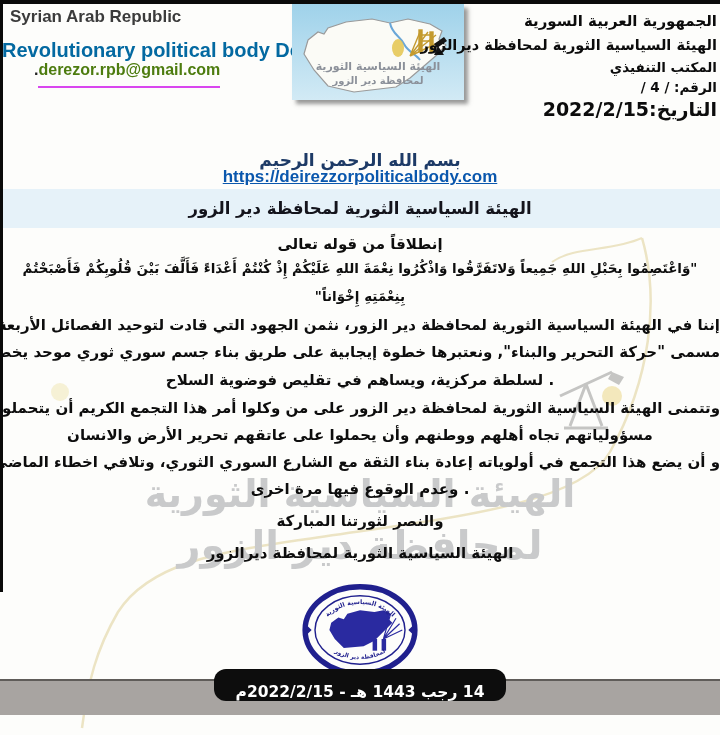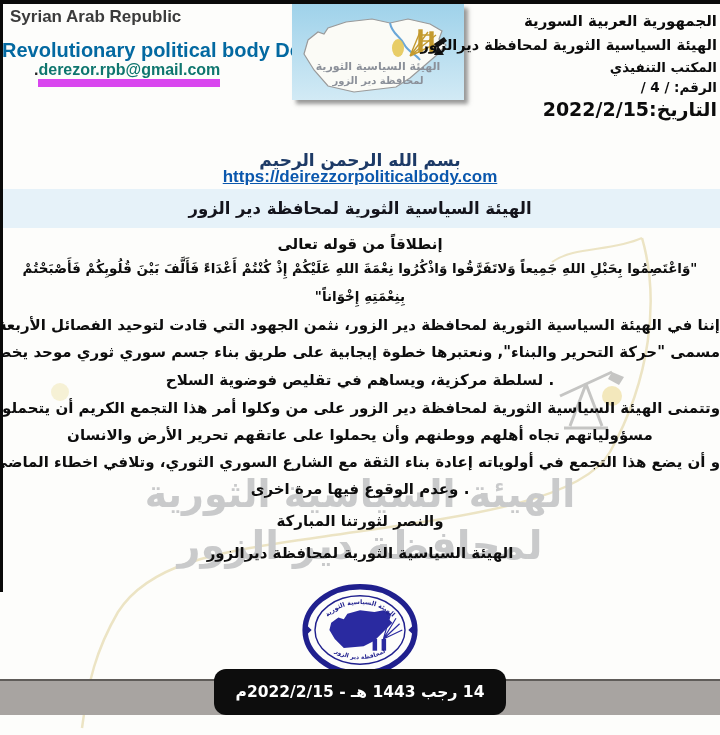"derezor.rpb@gmail.com" .hl-email a { border-bottom: 8px solid #d946ef -> 2px solid #d946ef; color: #0f766e -> #4d7c0f; padding-bottom: 1px -> 8px }
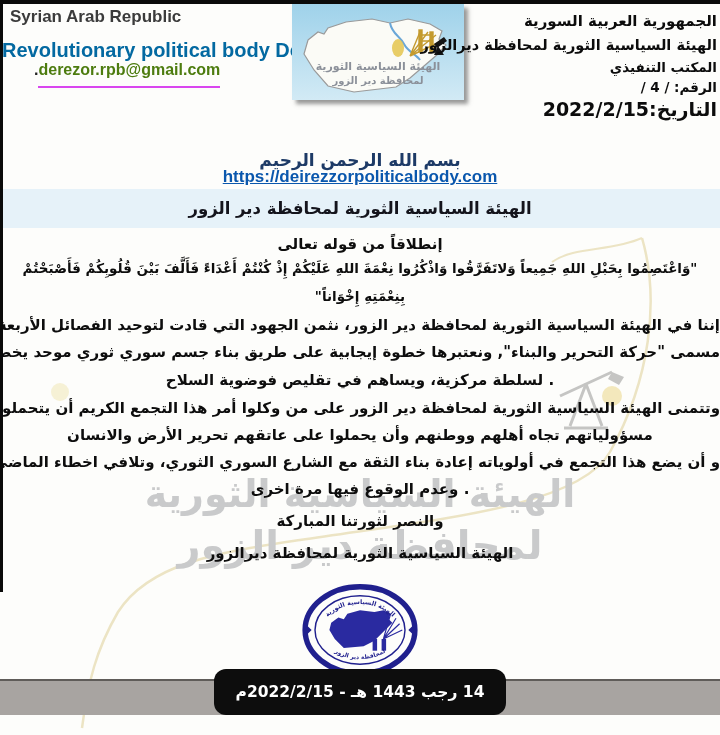"14 رجب 1443 هـ -" .date-rect { height: 46px -> 32px }
